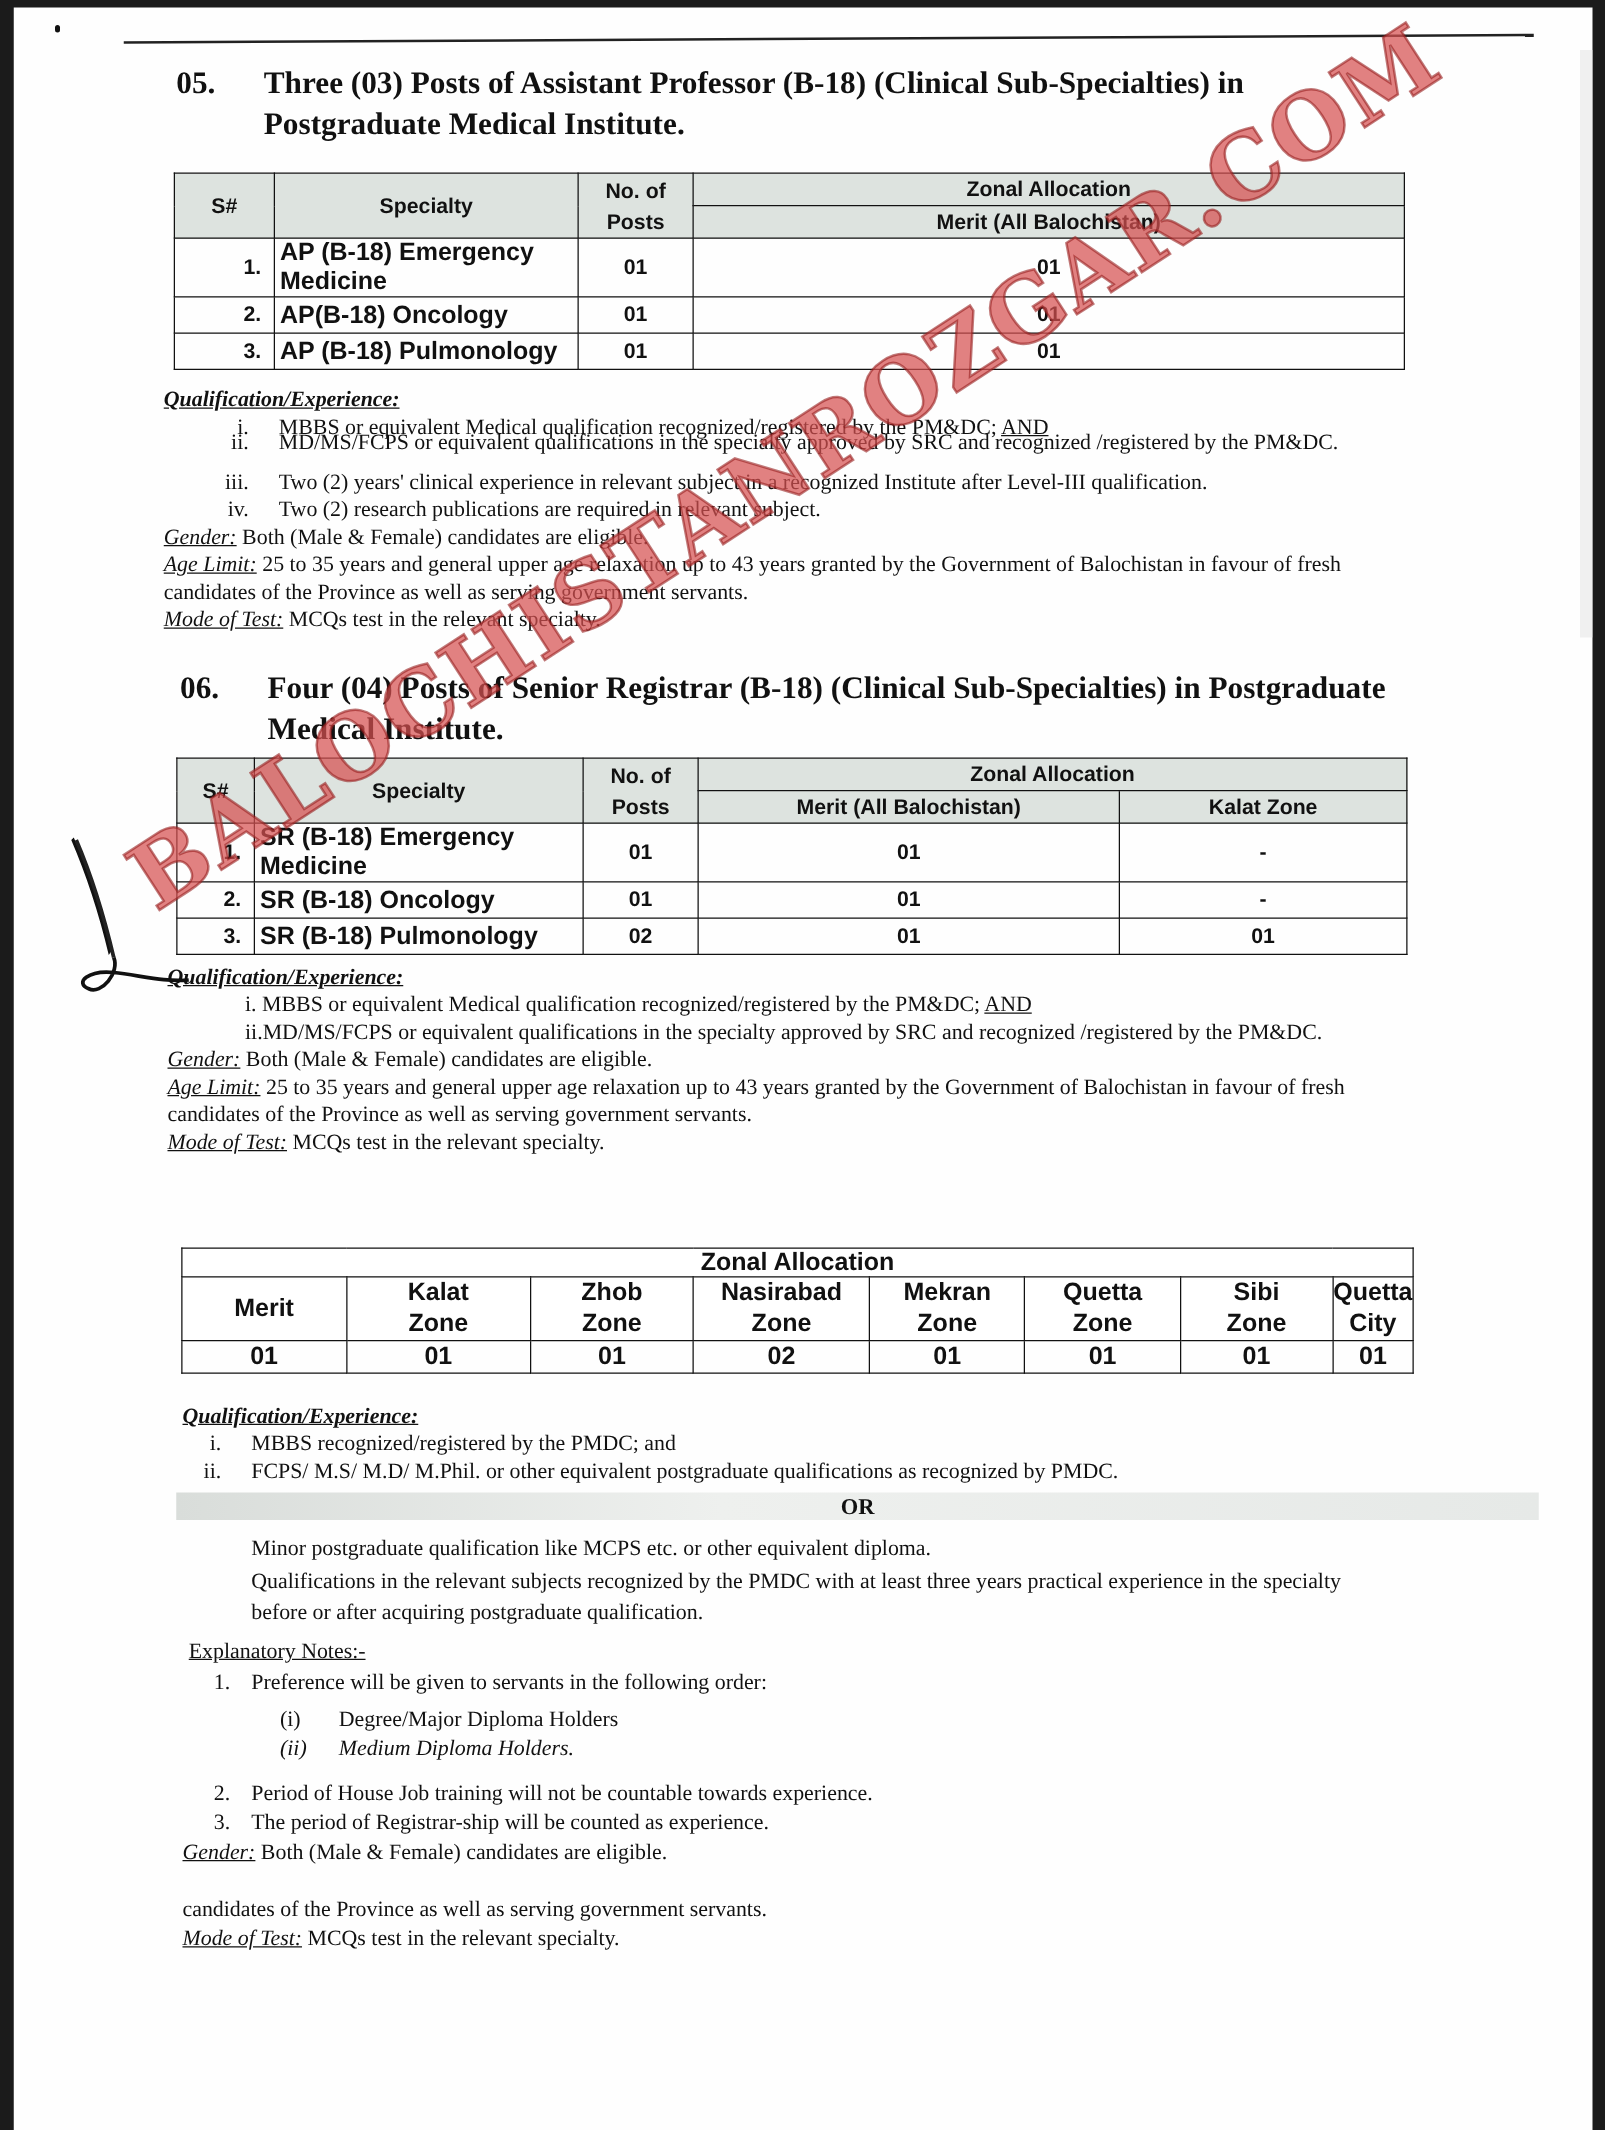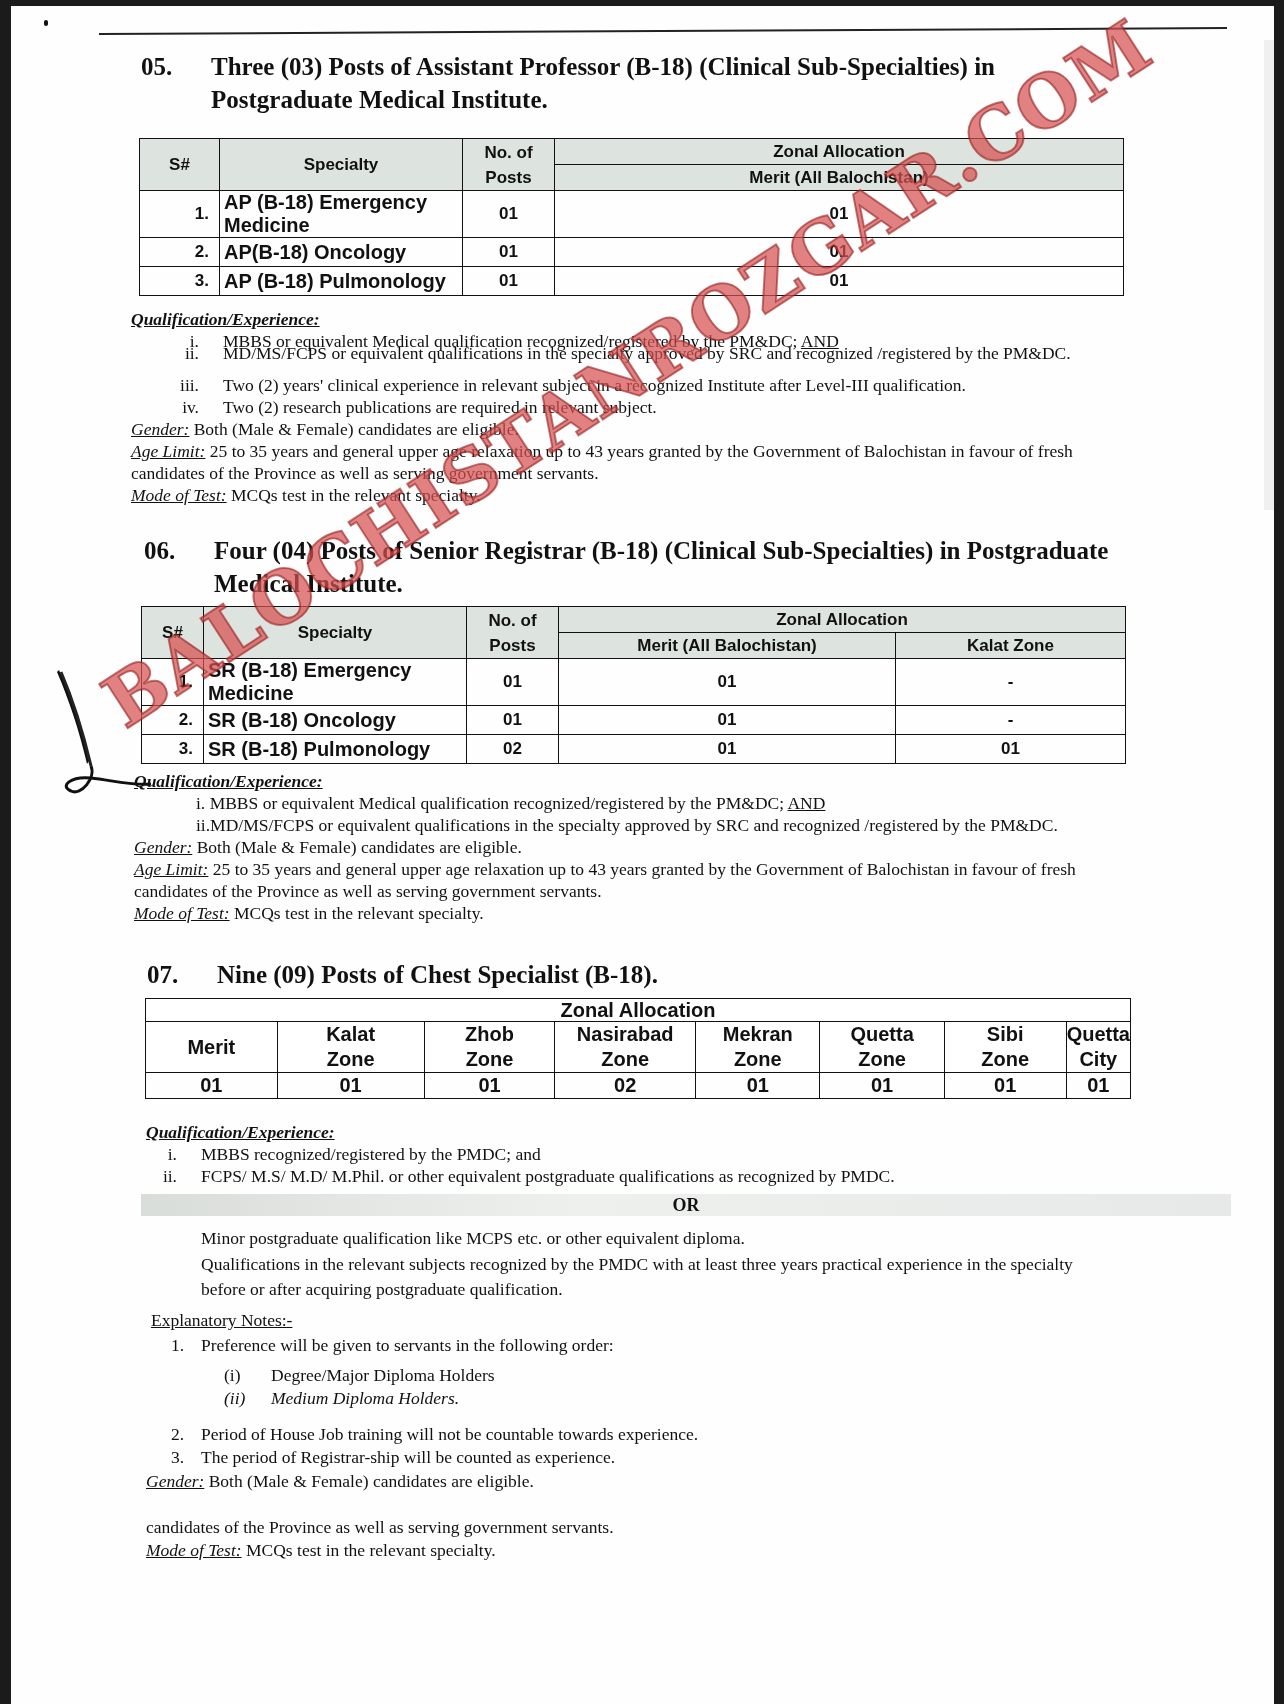"07." div.sec-title { html: <div> <span>07.</span> <span>Nine (09) Posts of Chest Specialist (B-18).</span> </div> -> none }
